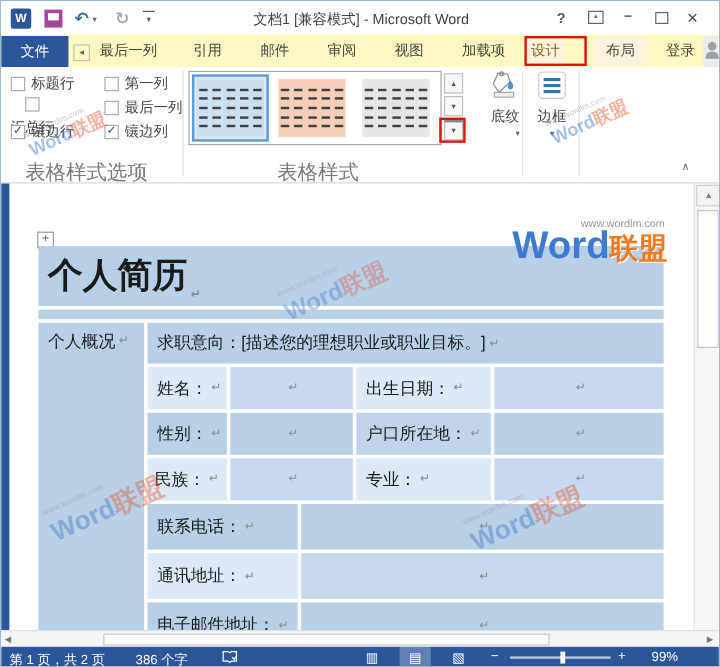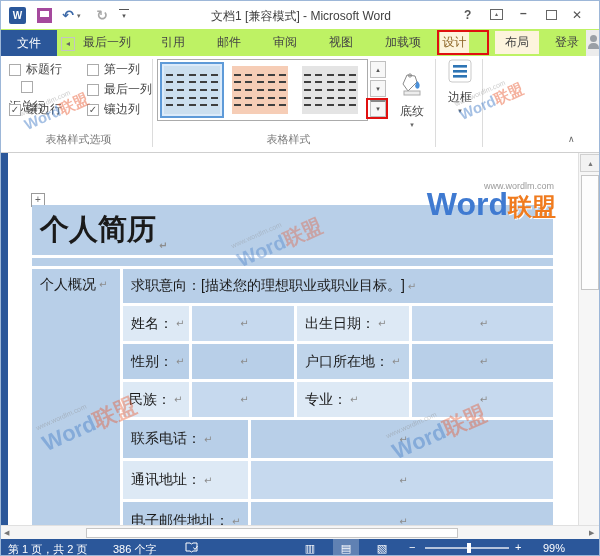"文件" .tabrow { background: #bef264 -> #fef9c3 }
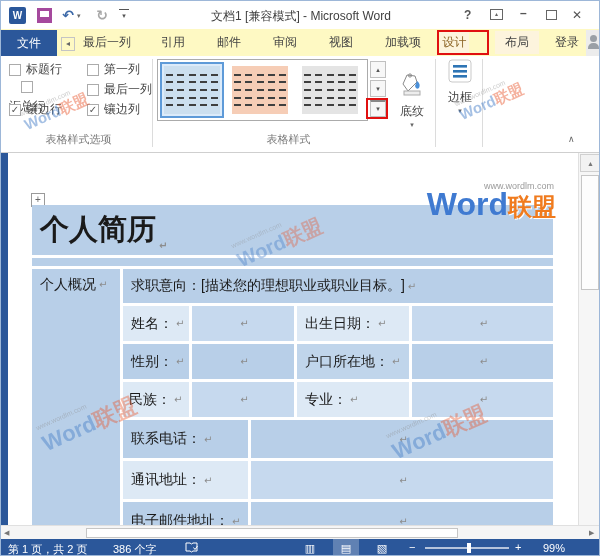"底纹" div.abs { align-items: none -> flex-end; top: 16px -> 2px }
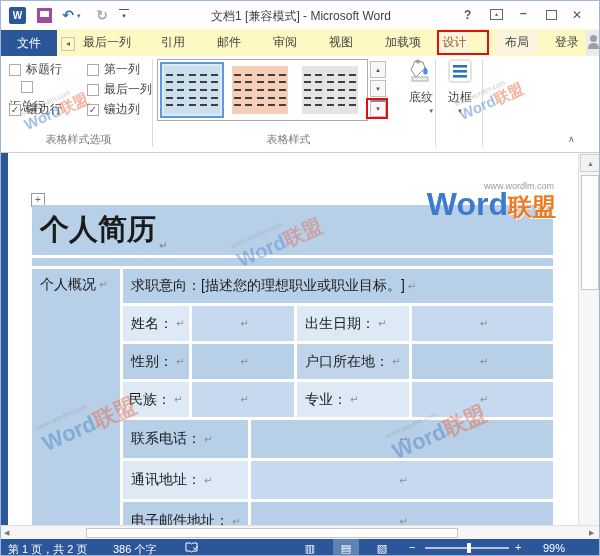"表格样式选项" .grouplabel { font-size: 11px -> 17px; text-align: center -> left }
